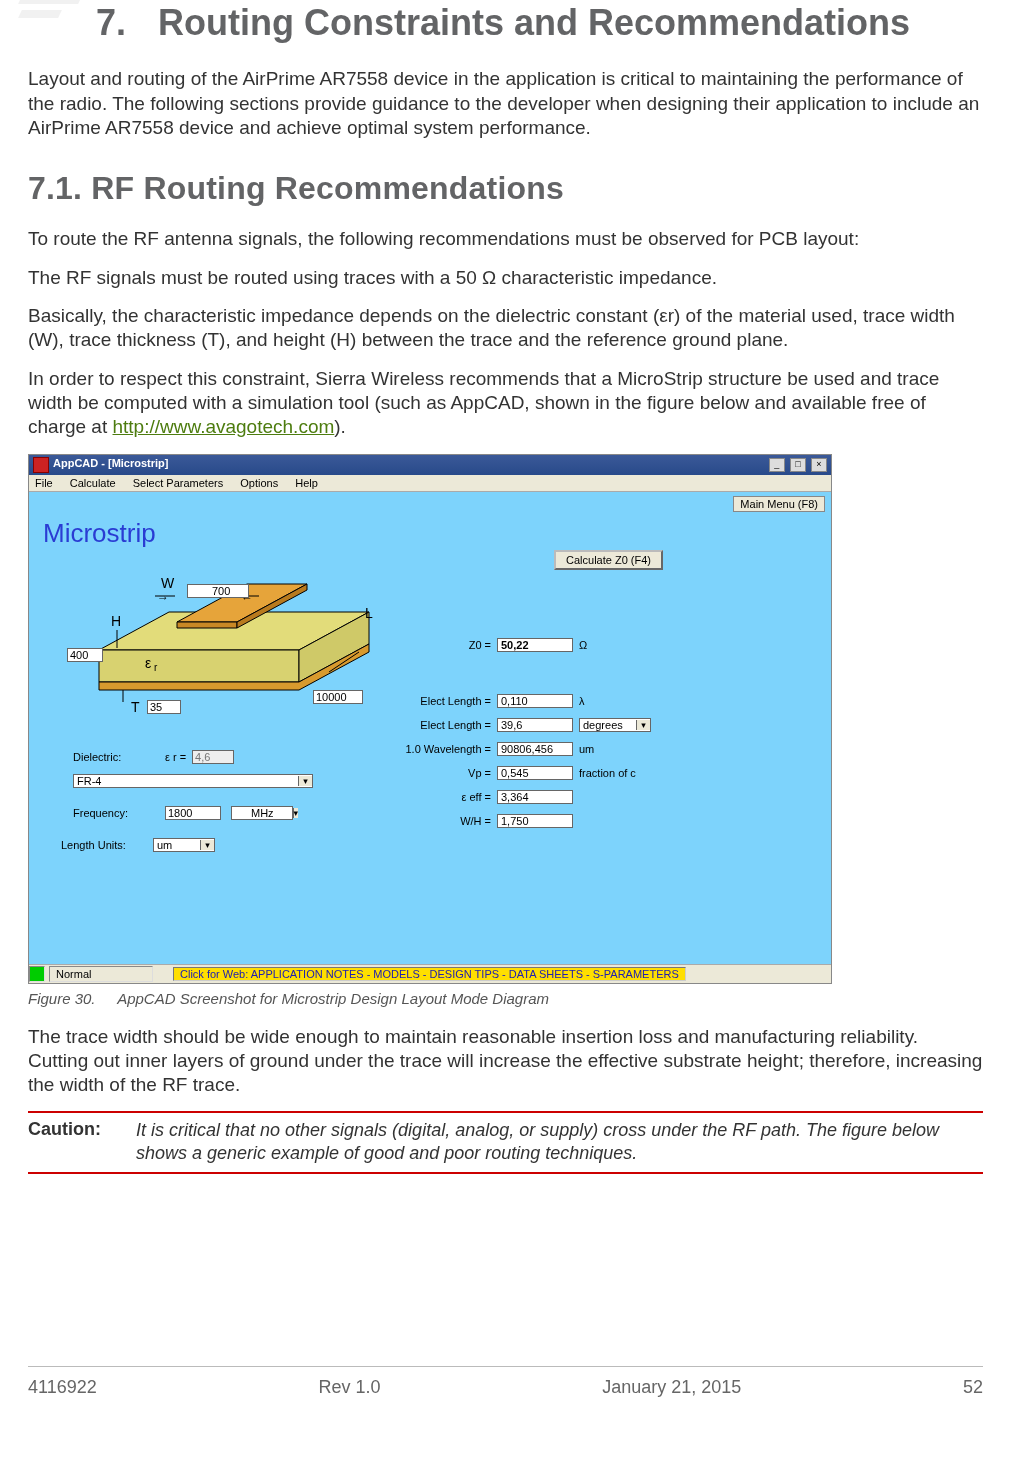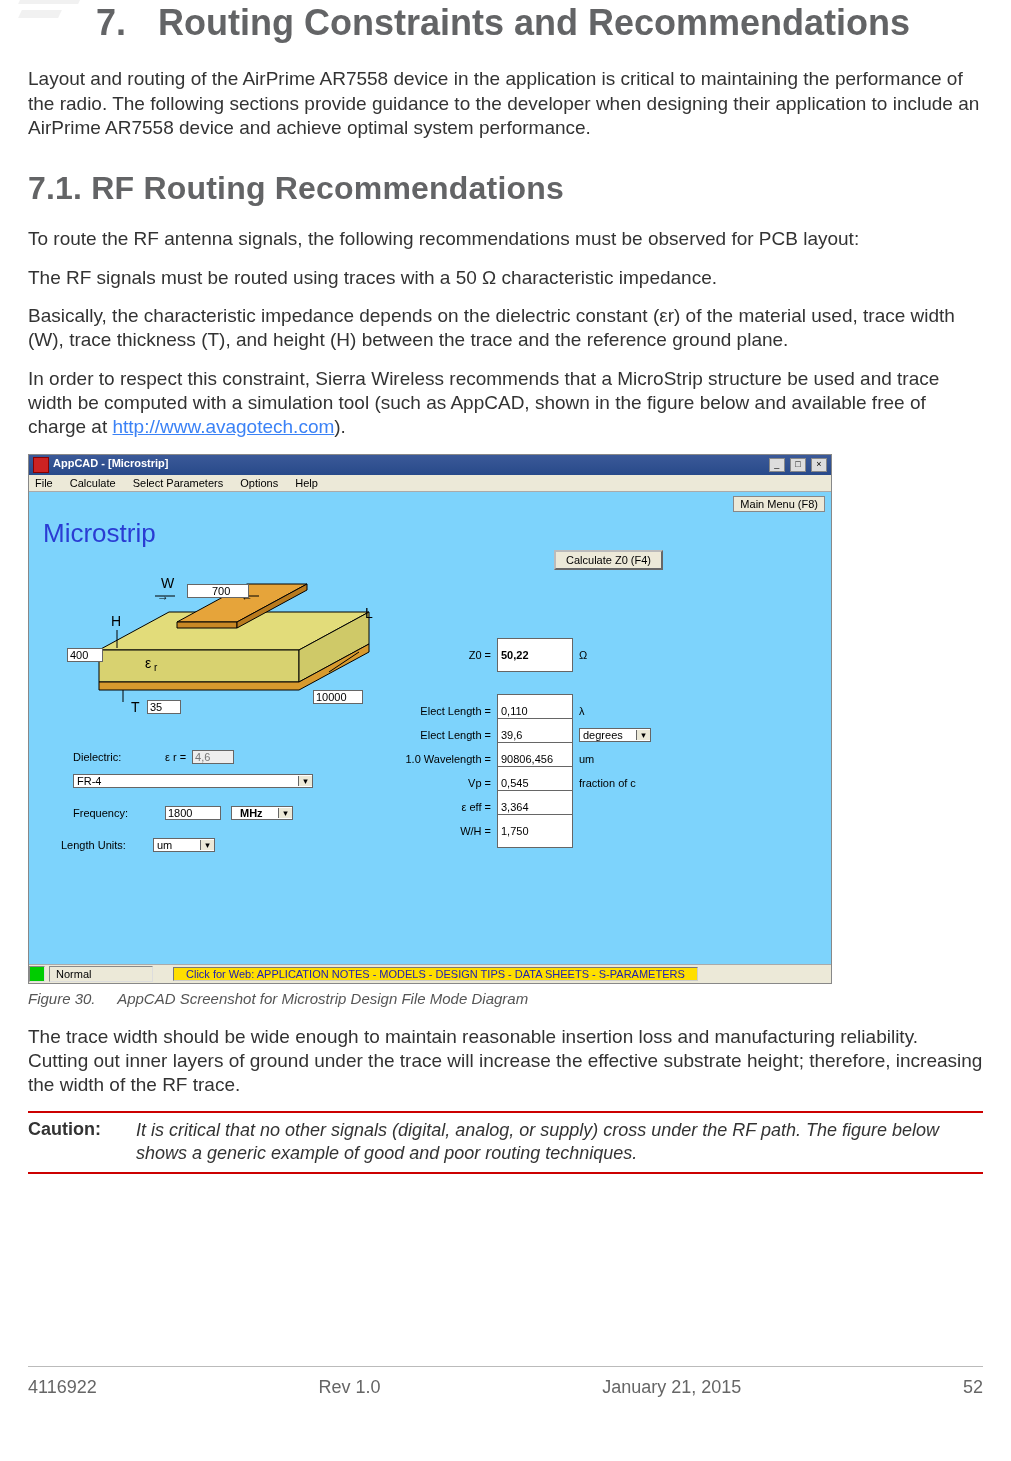"http://www.avagotech.com" a.link { color: #3b82f6 -> #4d7c0f }
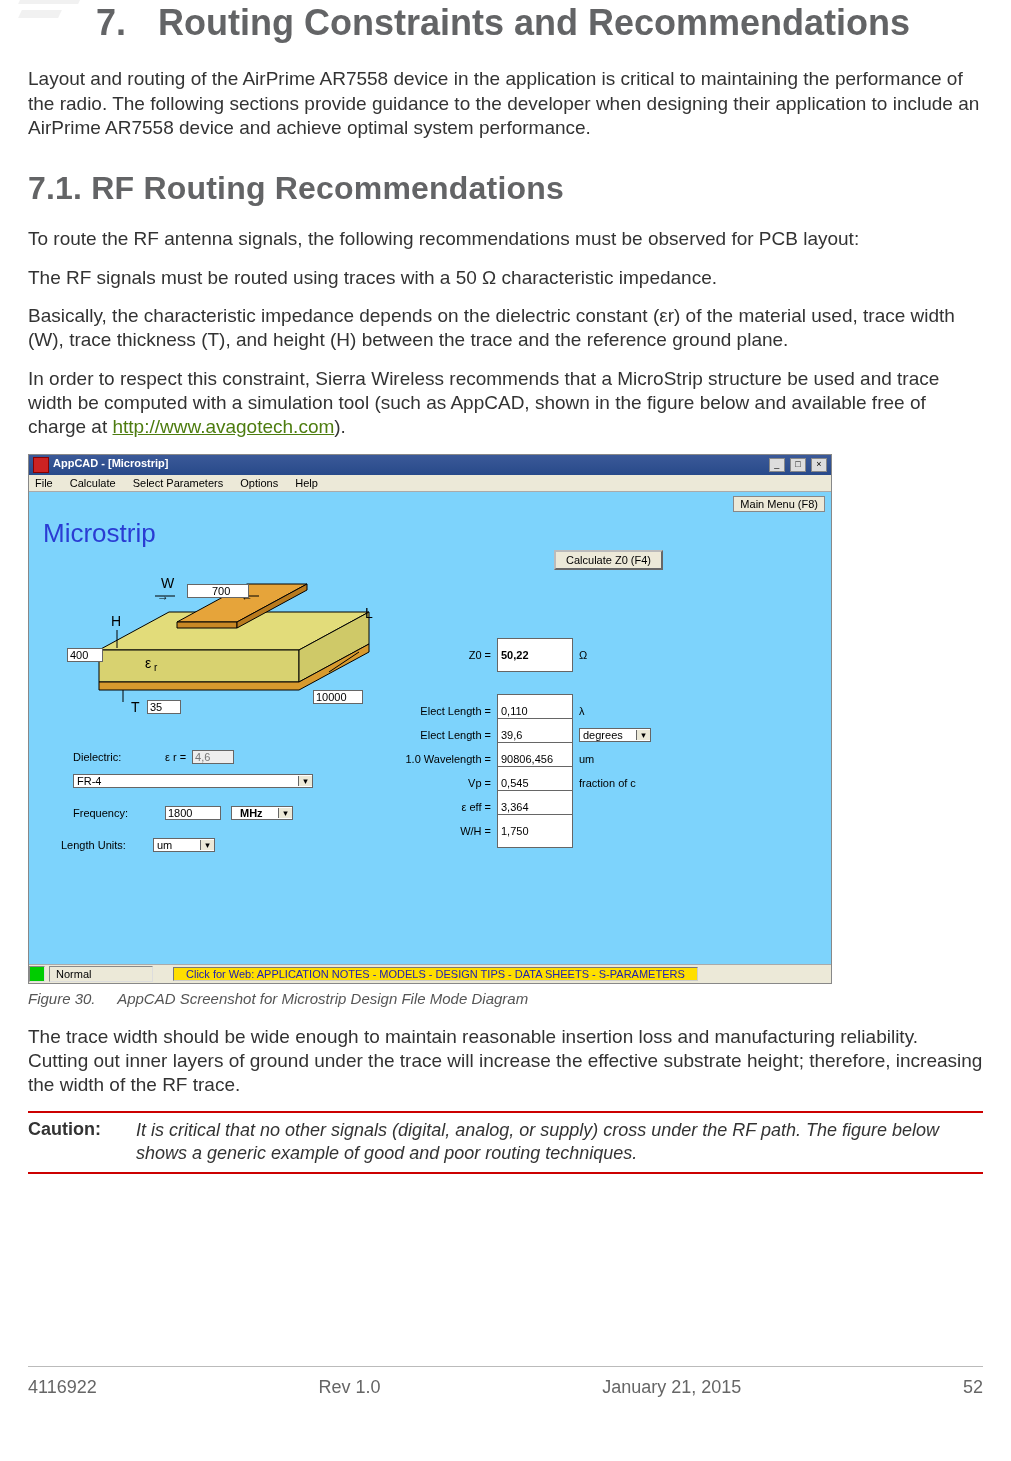"50,22" .out-row .val { padding: 10px 3px -> 0 3px }
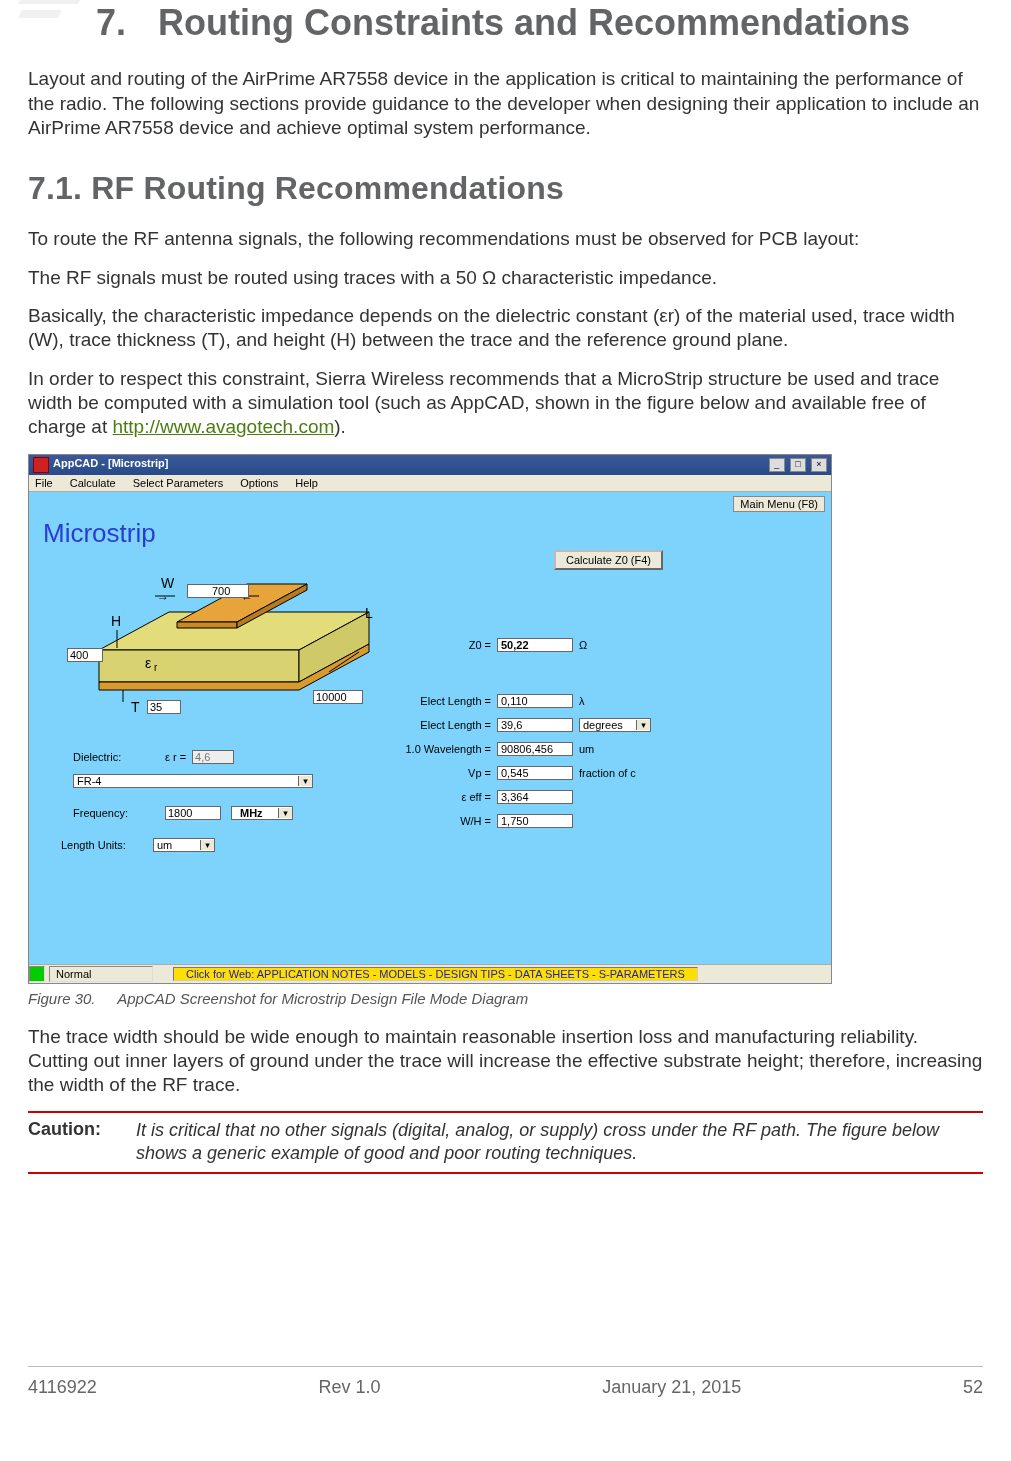"MHz" span { font-weight: bold -> none; padding: 0 8px -> 0 19px }
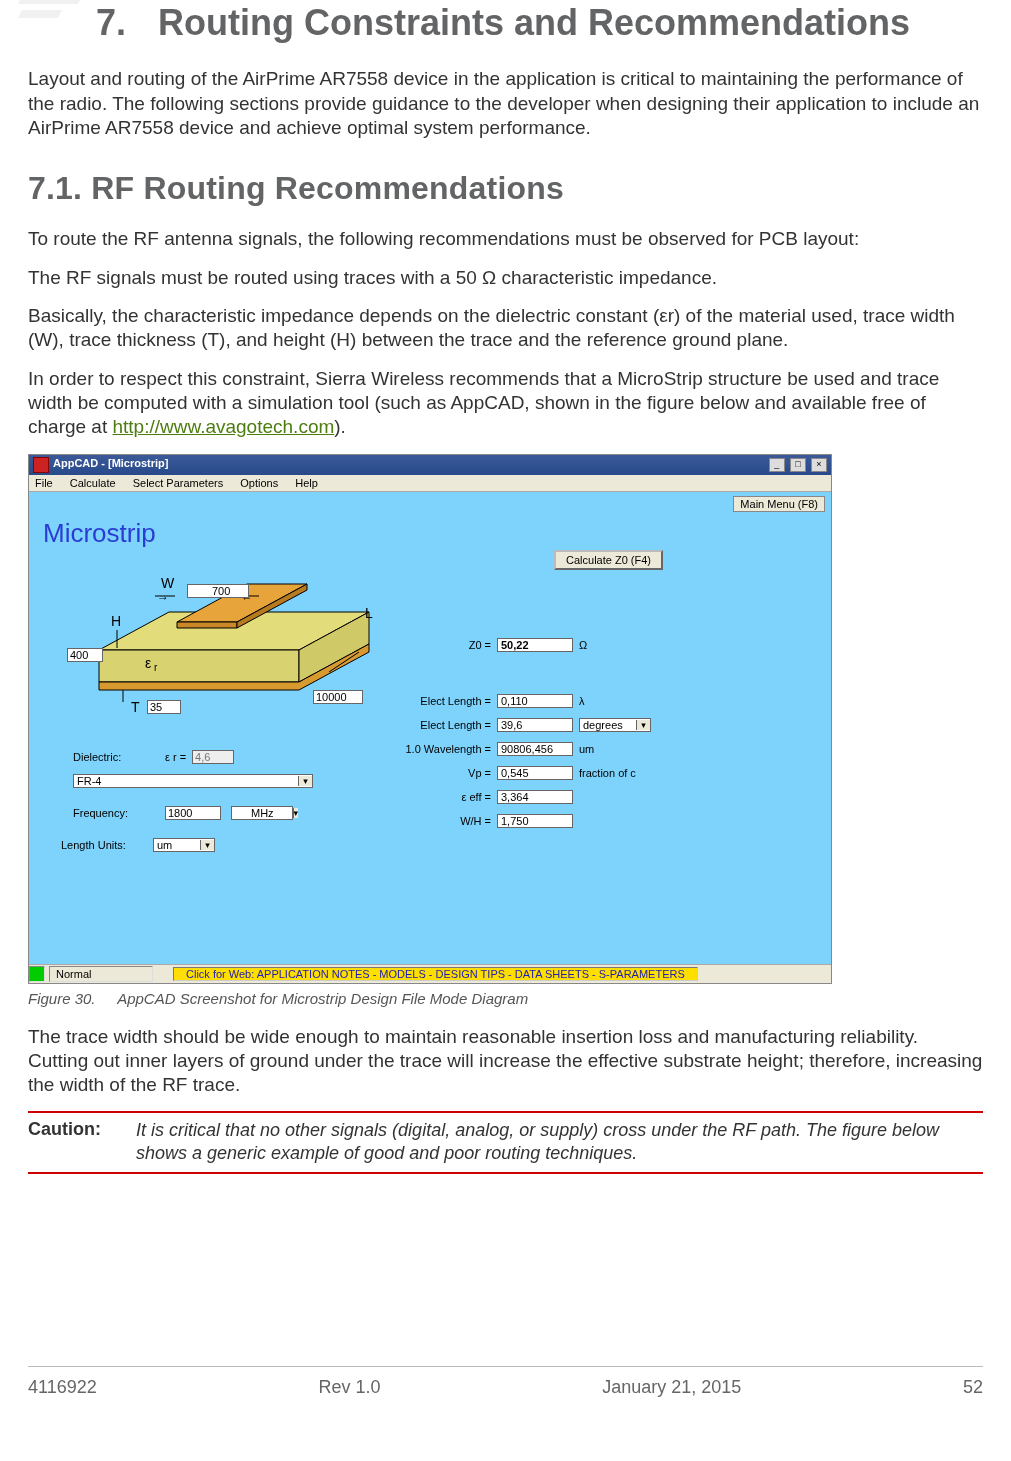"Click for Web: APPLICATION NOTES" .statusbar .yellow { padding: 0 12px -> 0 6px }
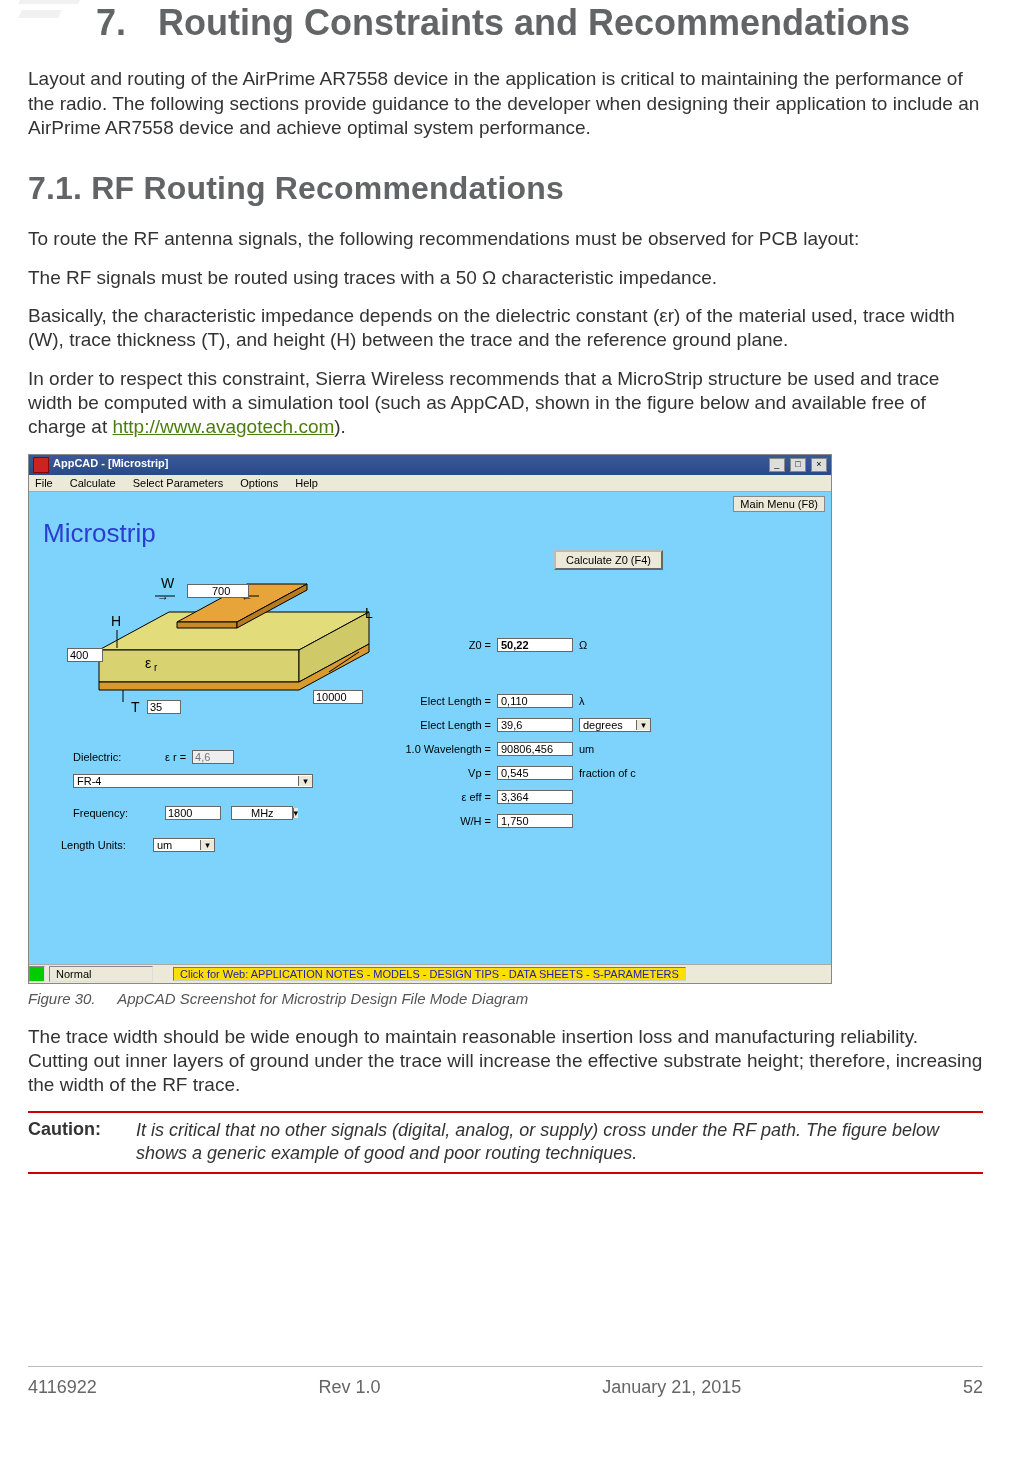"AppCAD Screenshot for Microstrip Design" span { text: File -> Layout }
